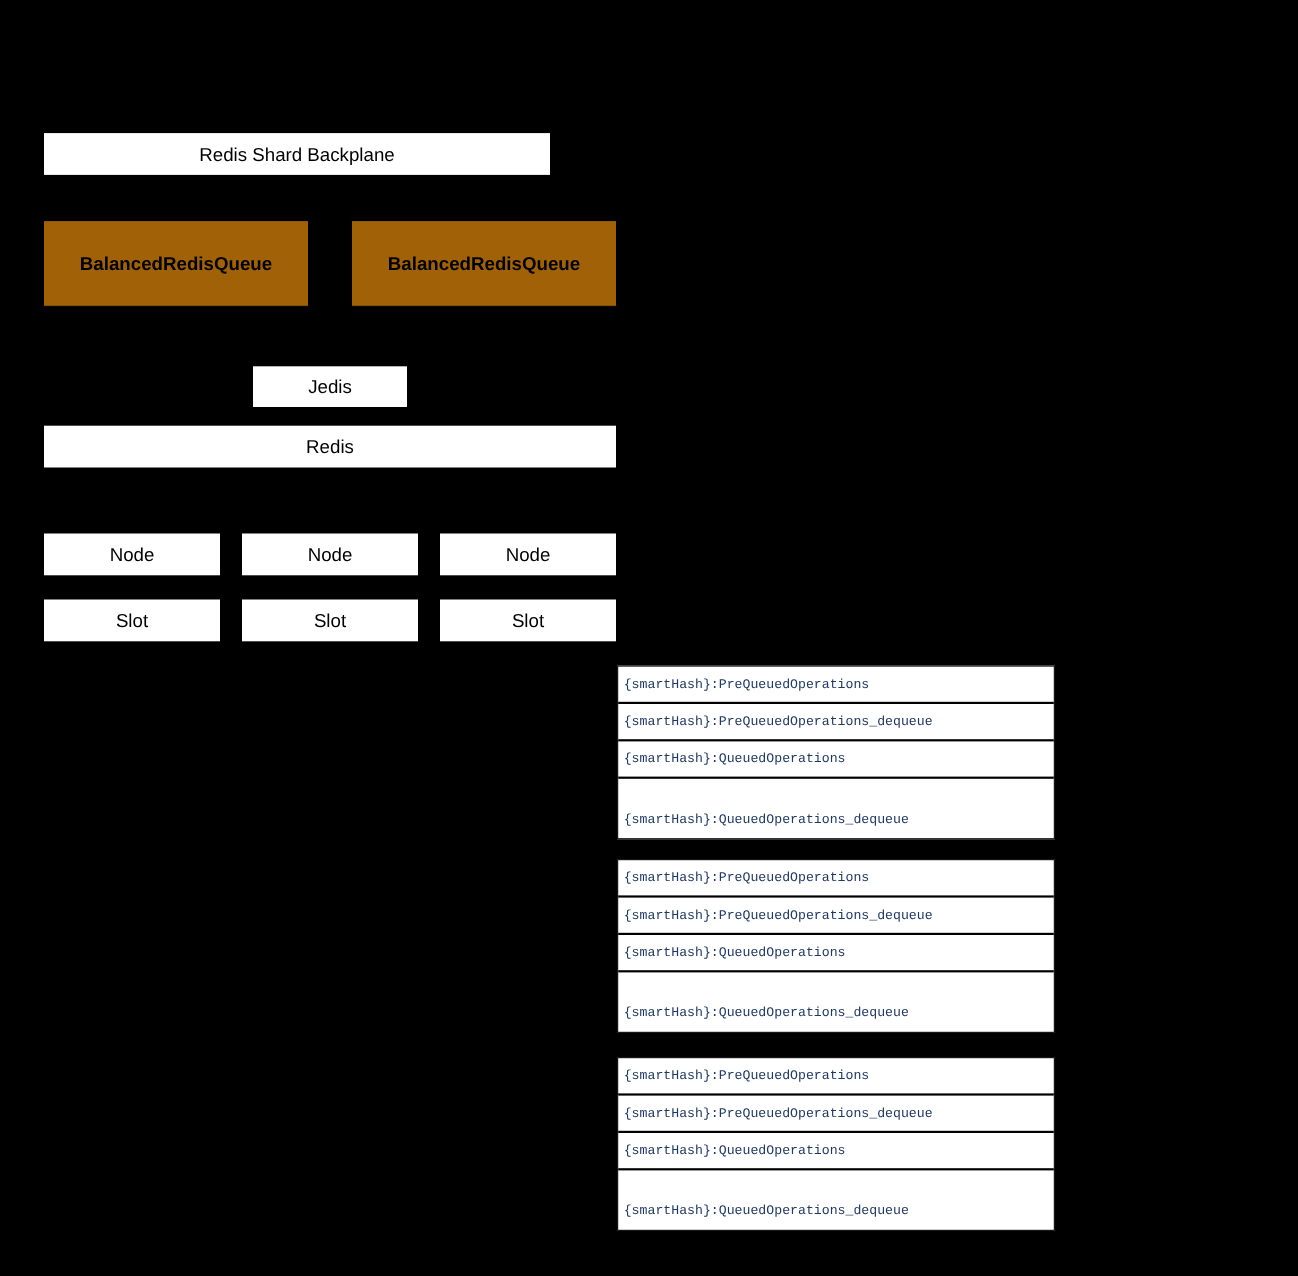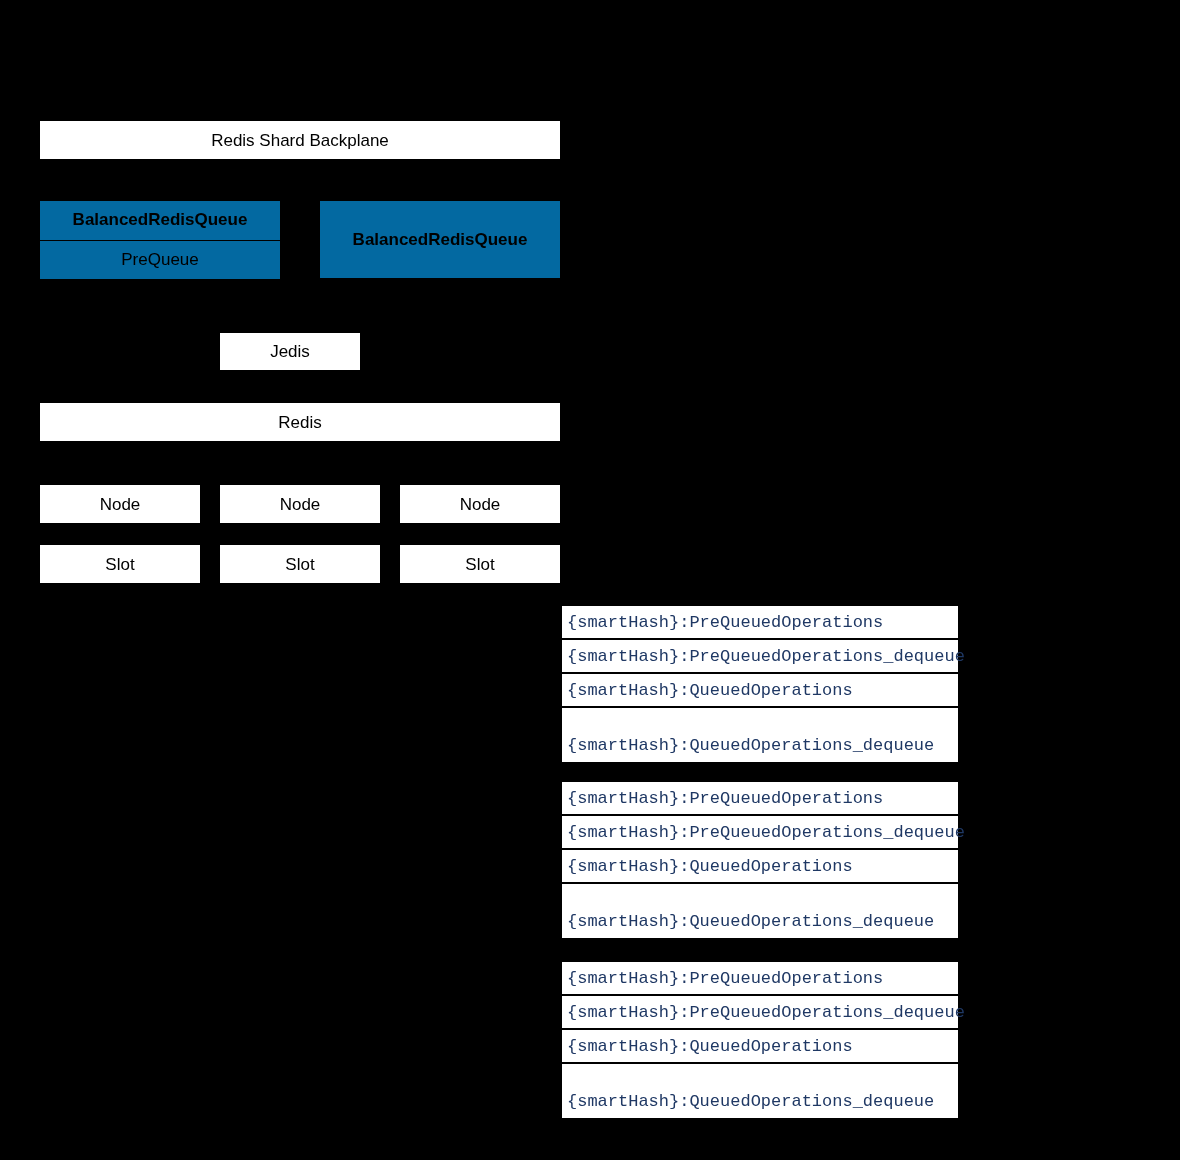"Redis Shard Backplane" div.box { width: 520px -> 460px }
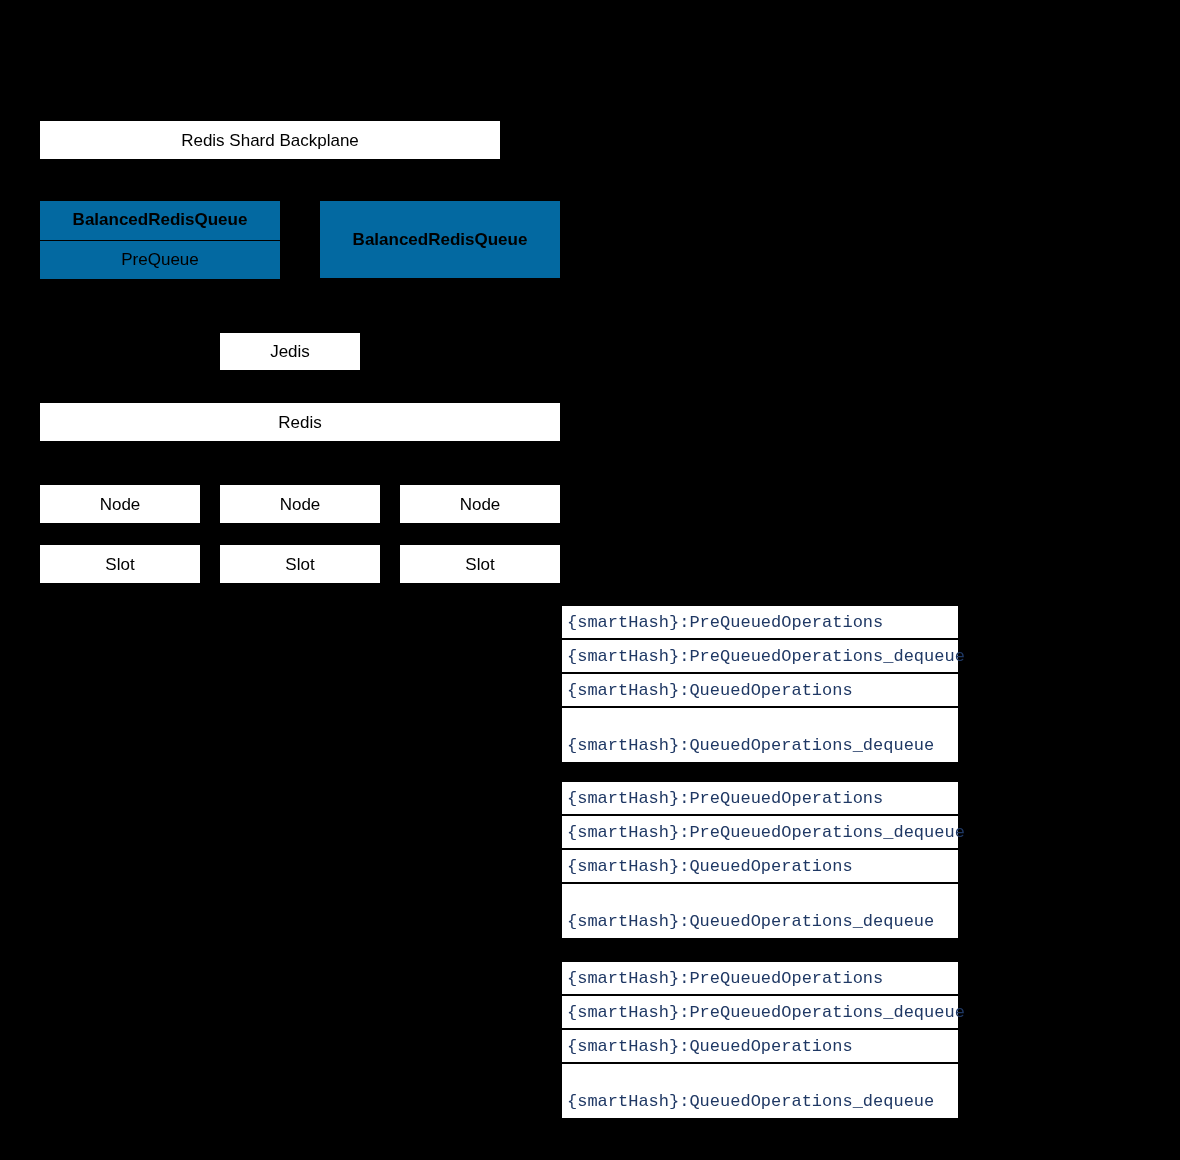"BalancedRedisQueue" .stack { background: #0369a1 -> #a16207 }
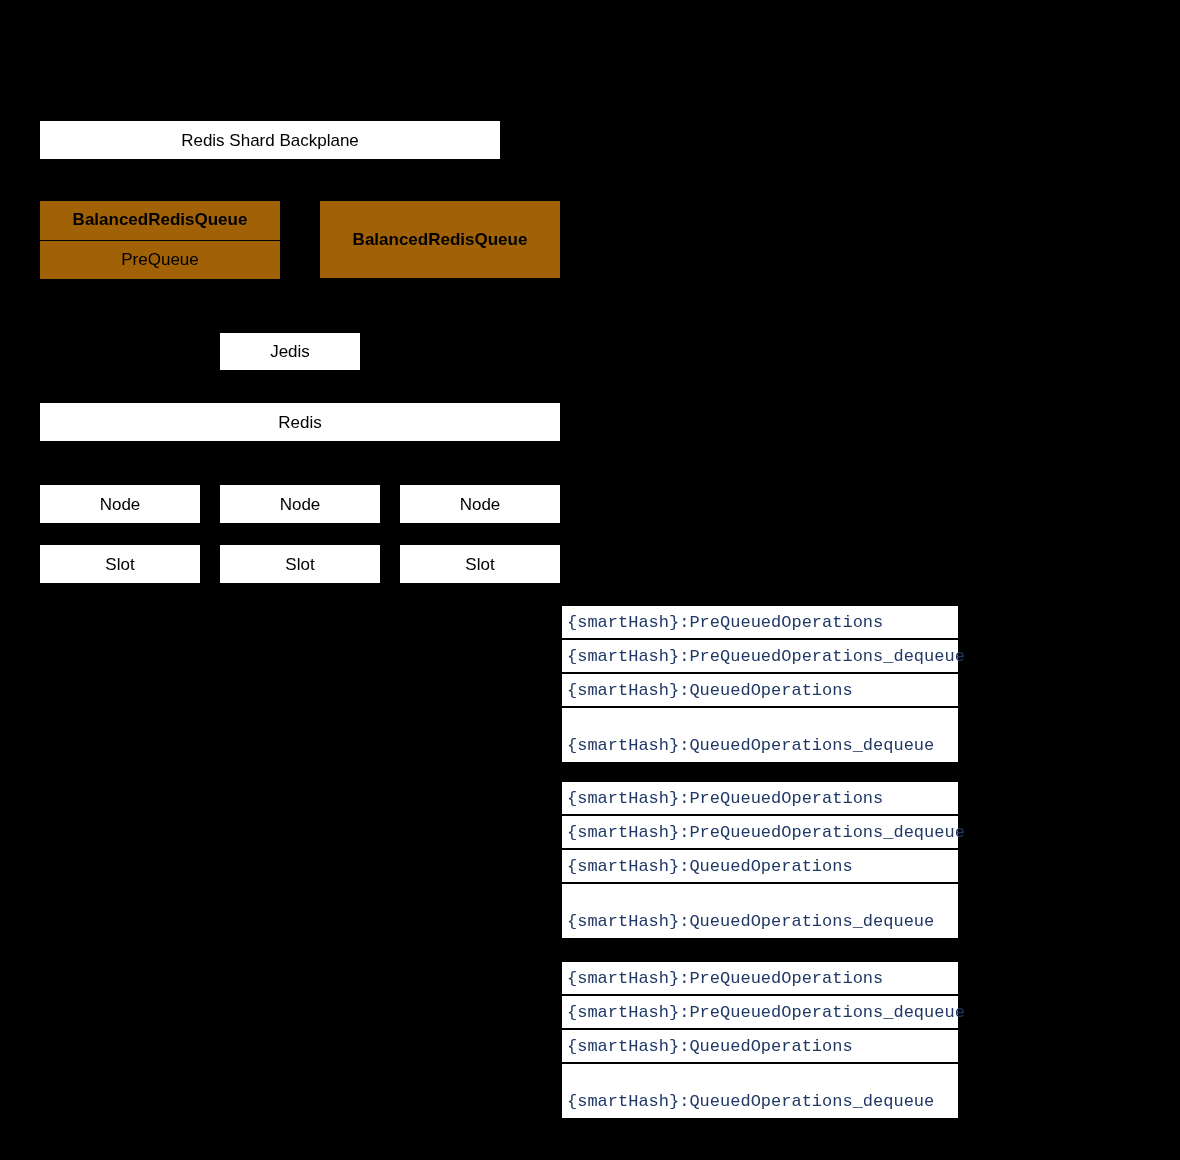"PreQueue" div.cell { html: <div>PreQueue</div> -> none }
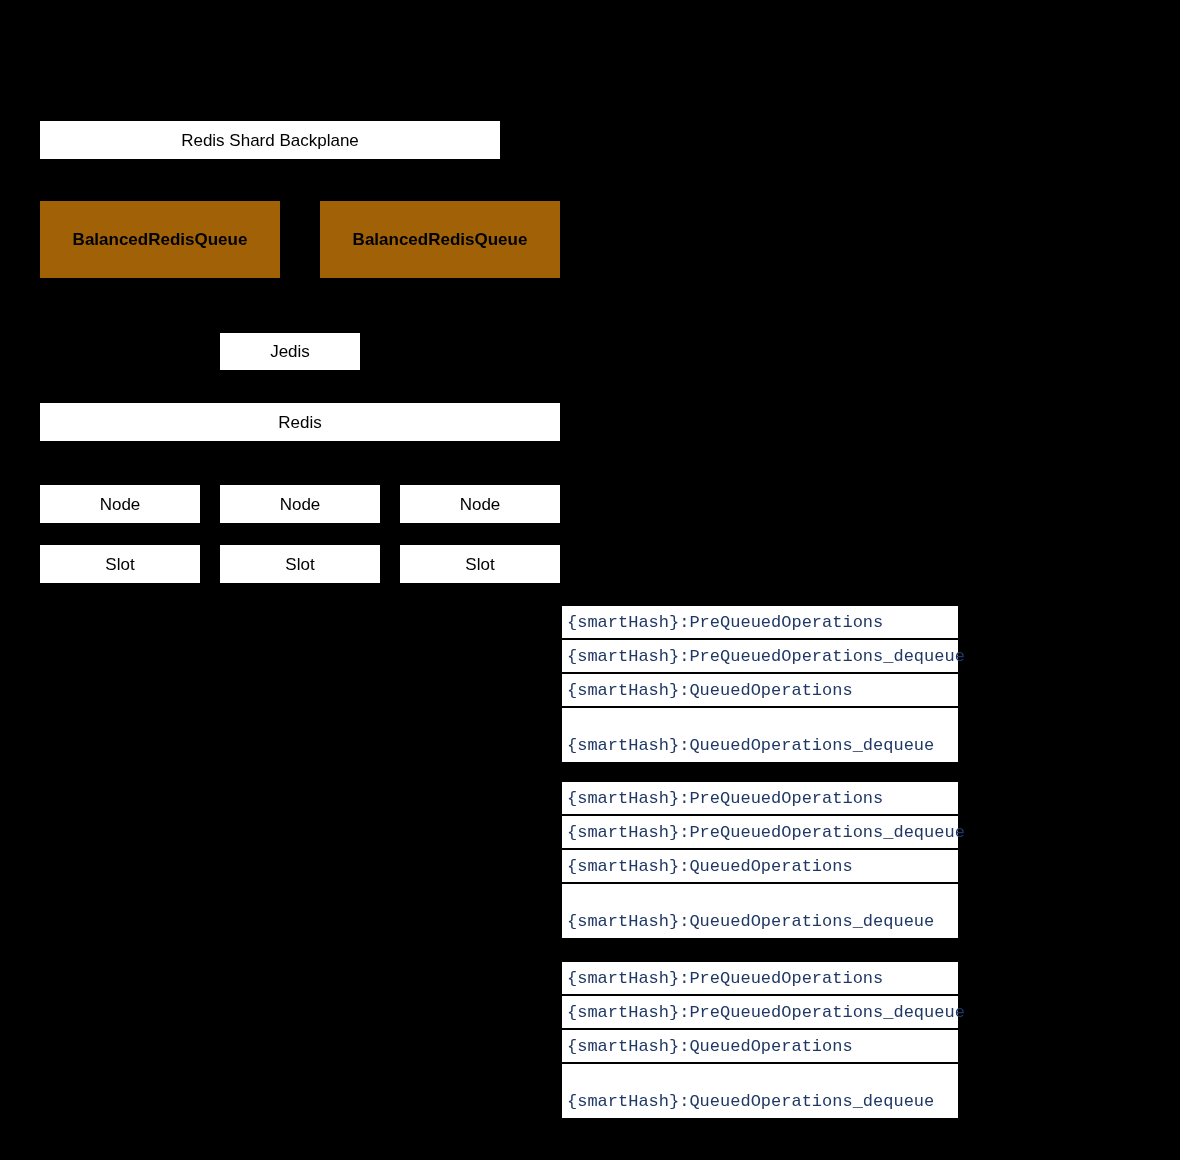"Jedis" div.box { left: 220px -> 230px }
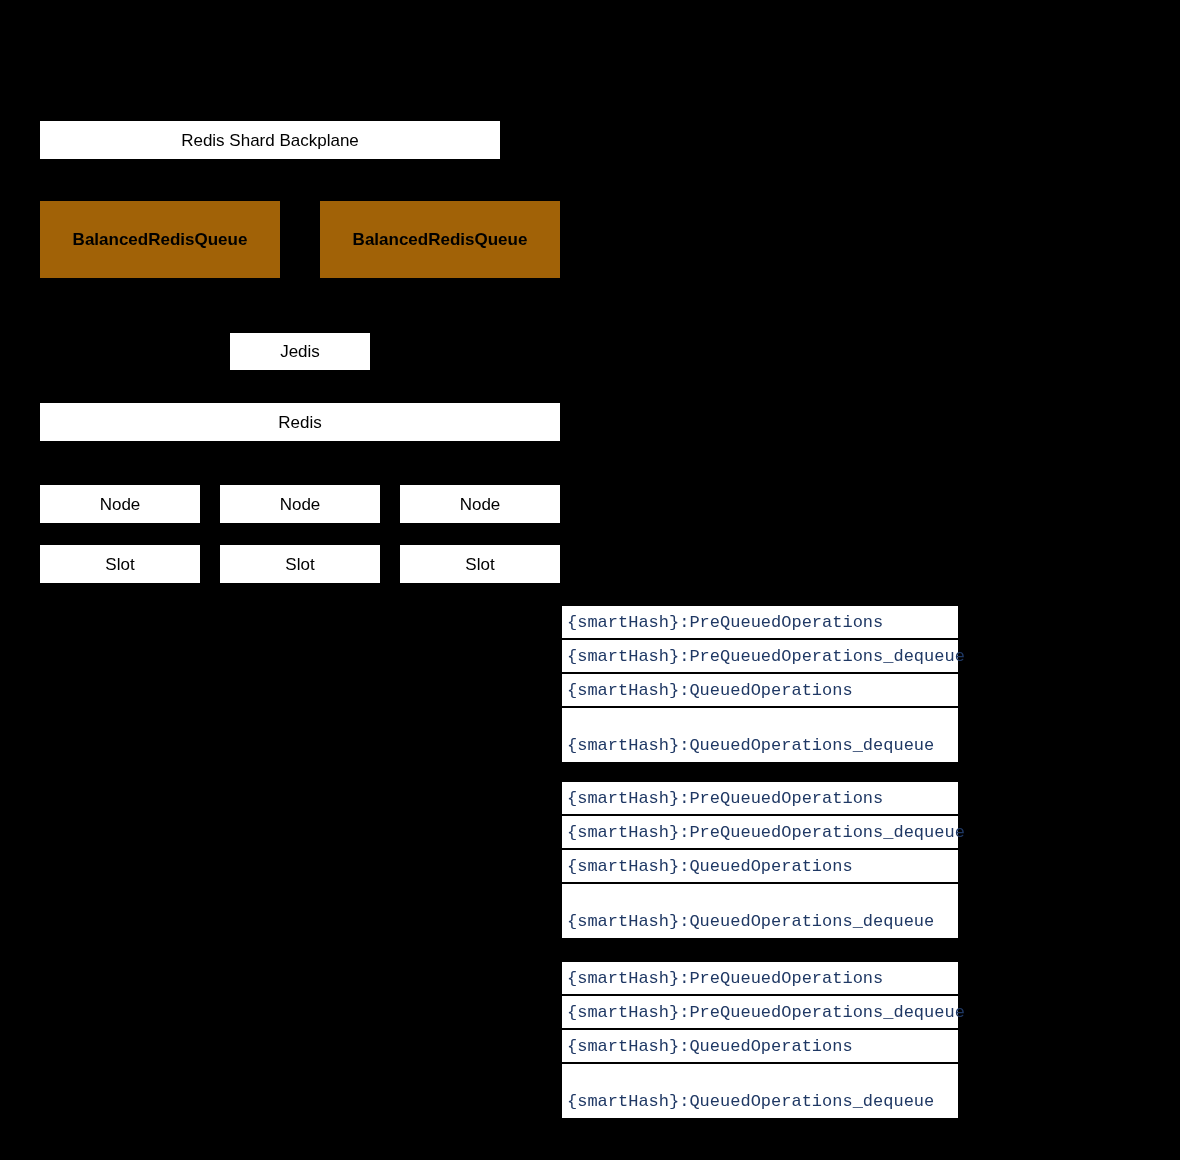"Redis" div.box { top: 403px -> 387px }
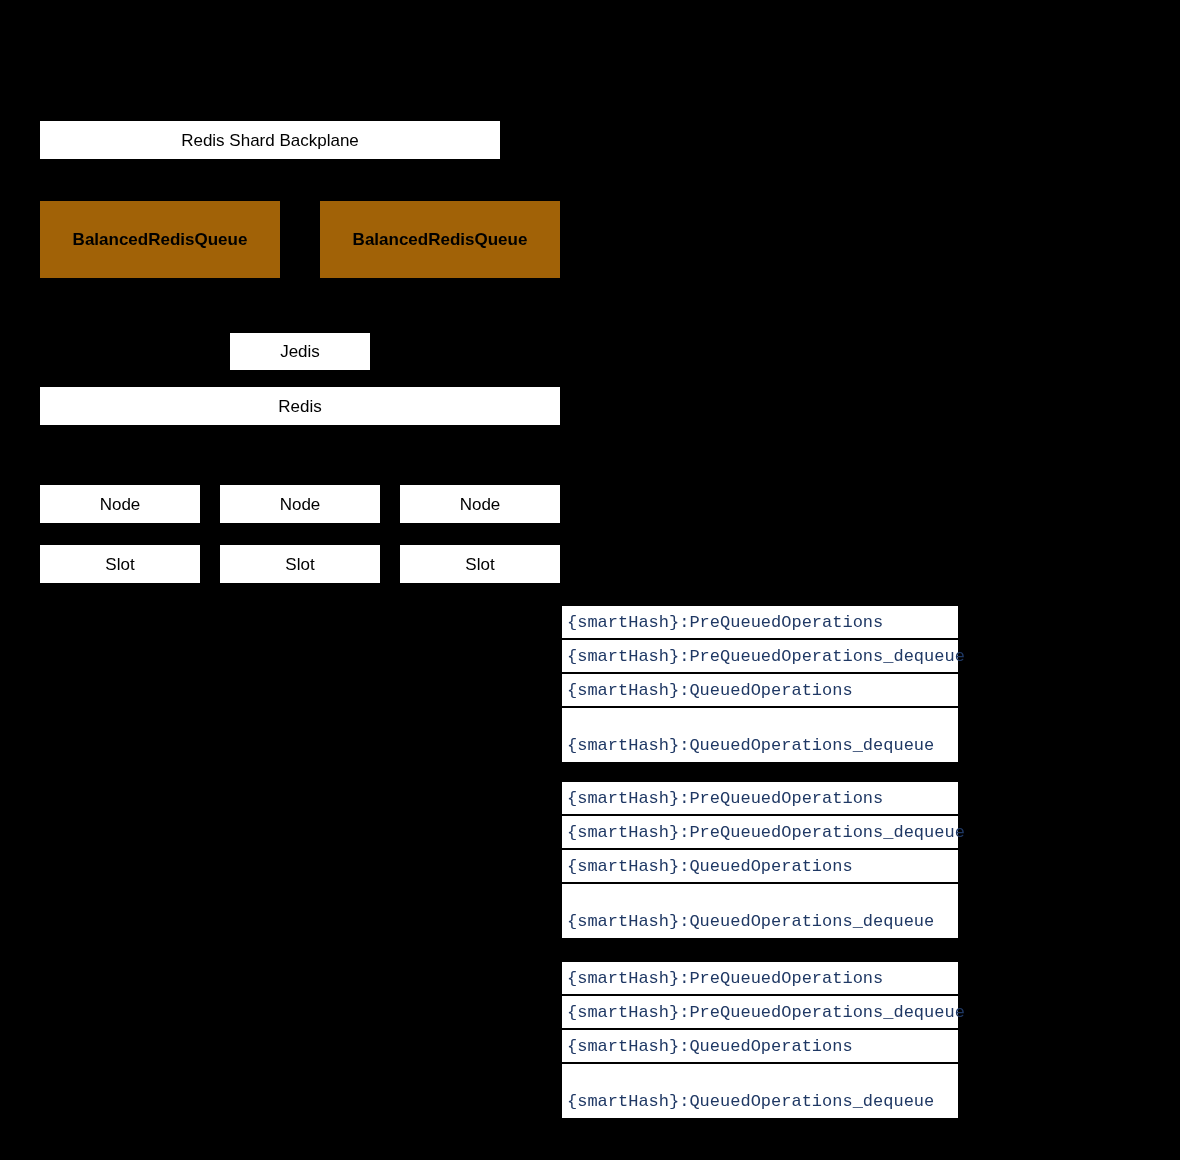"{smartHash}:PreQueuedOperations" .keygroup .keyrow { font-size: 17px -> 12px }
